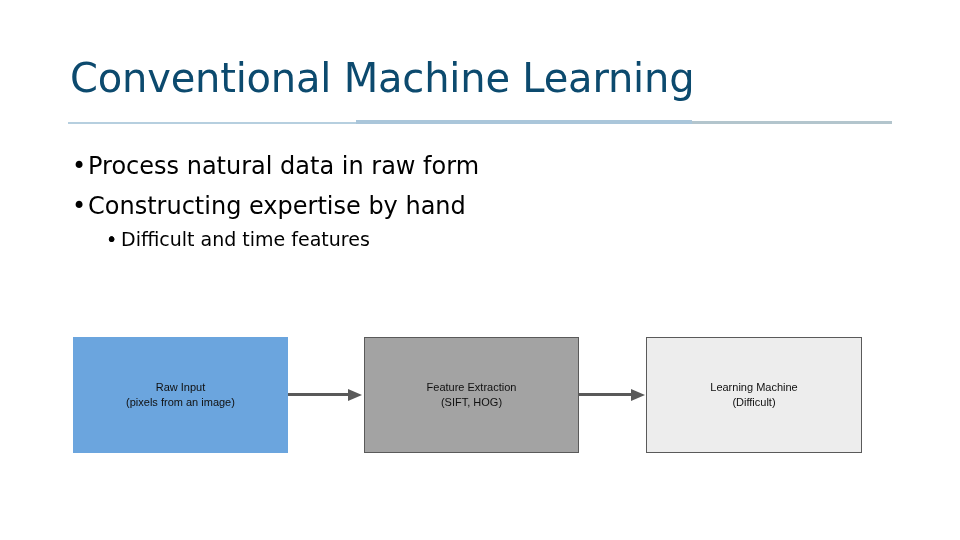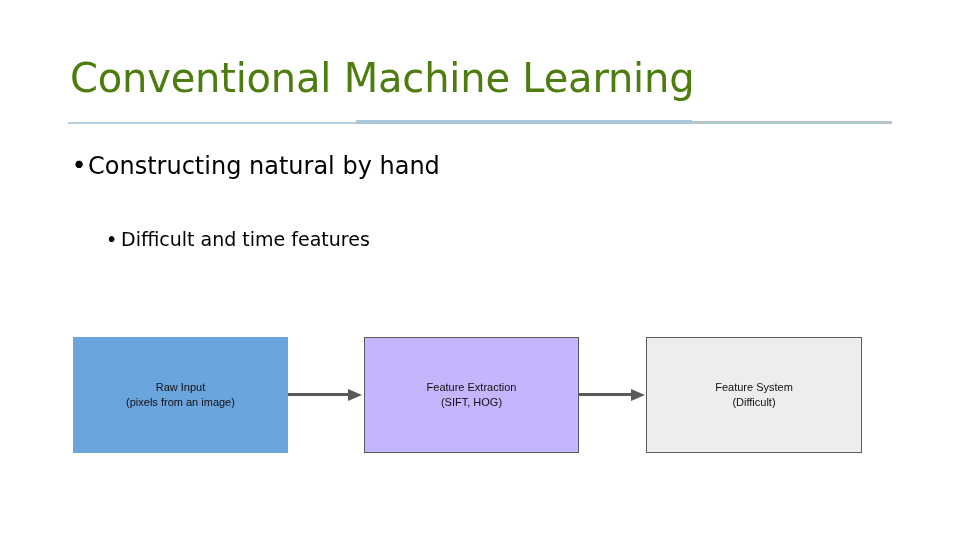"Conventional Machine Learning" .slide-title { color: #4d7c0f -> #0c4a6e }
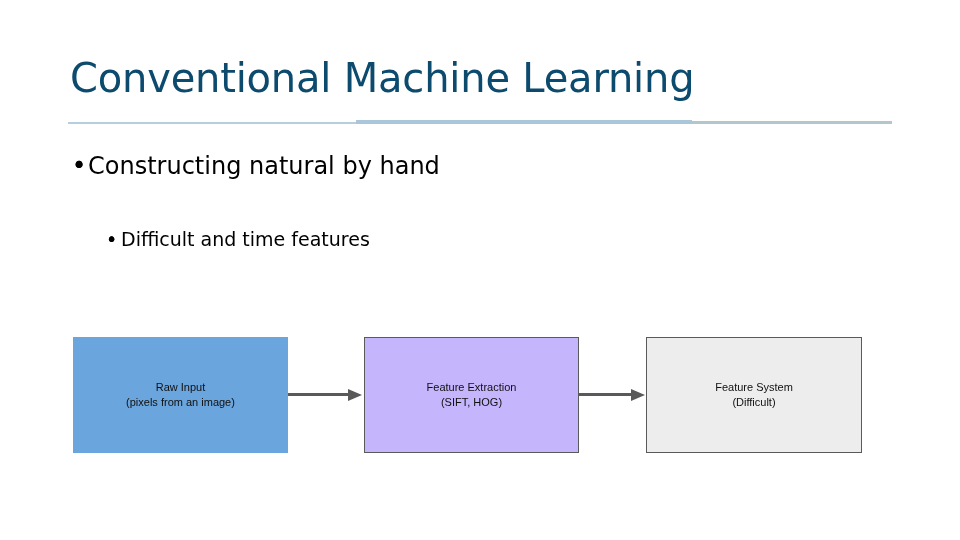"Process natural data in raw" span { html: none -> <span>Process natural data in raw form</span> }
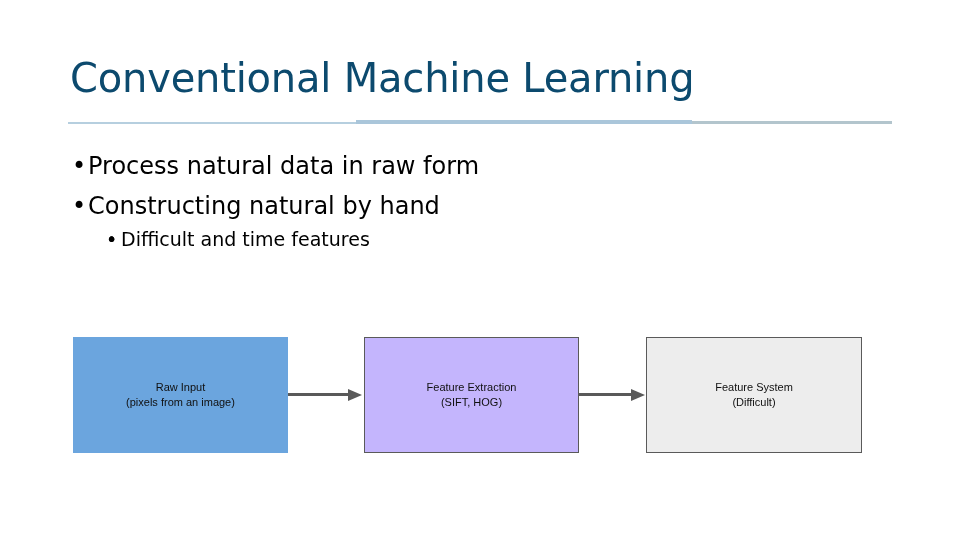"Constructing natural by hand" span { text: natural -> expertise }
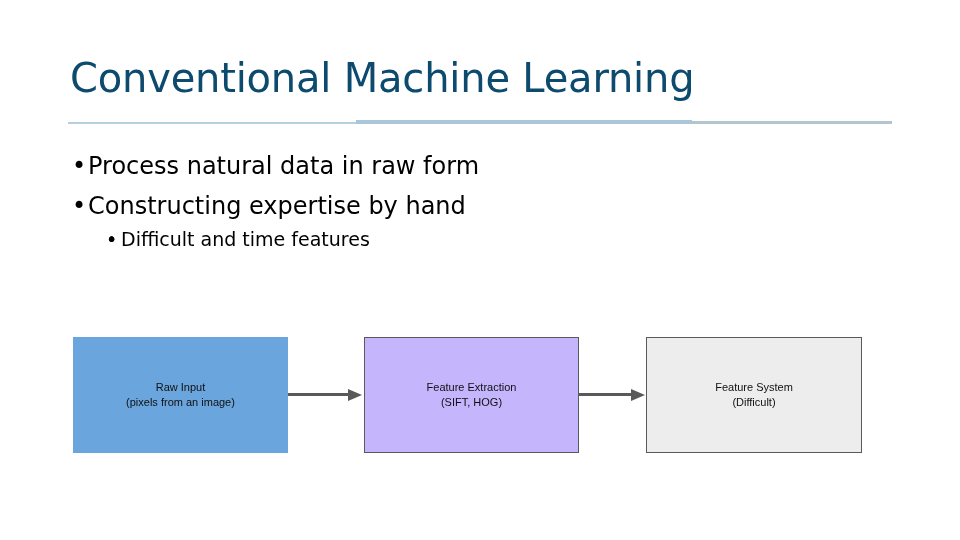"Feature Extraction" #box-feature-extraction { background: #c4b5fd -> #a3a3a3 }
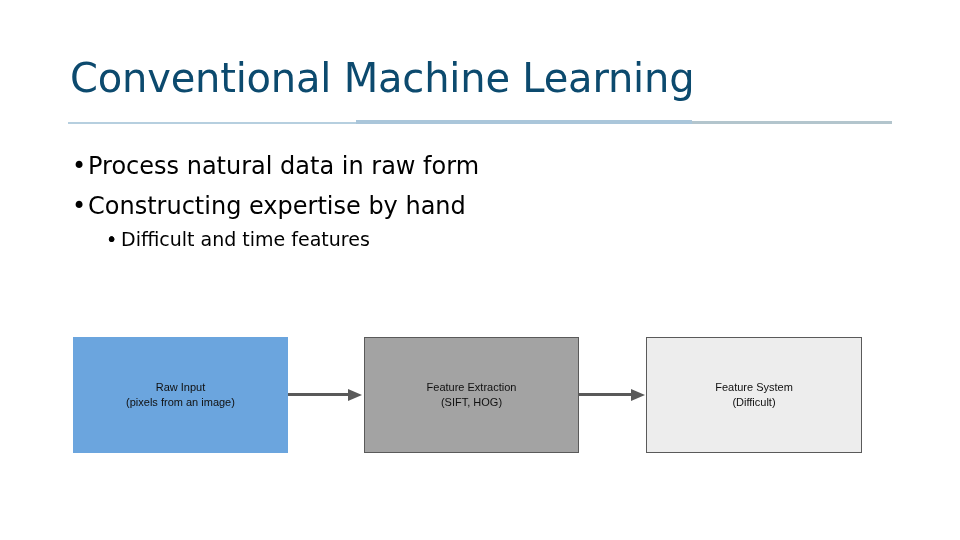"Feature System" div.line1 { text: Feature System -> Learning Machine }
